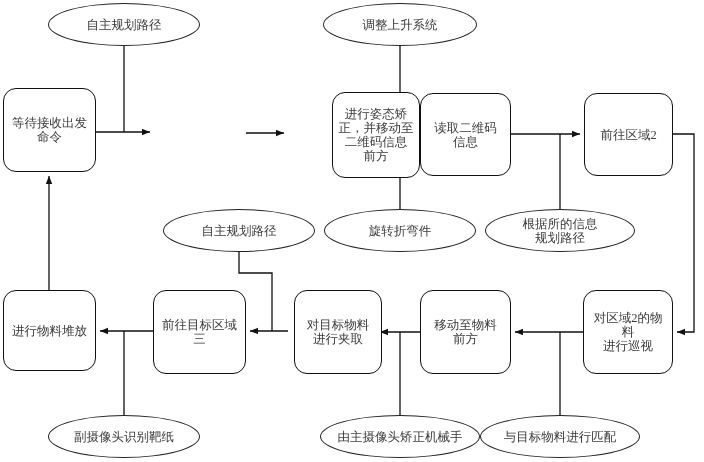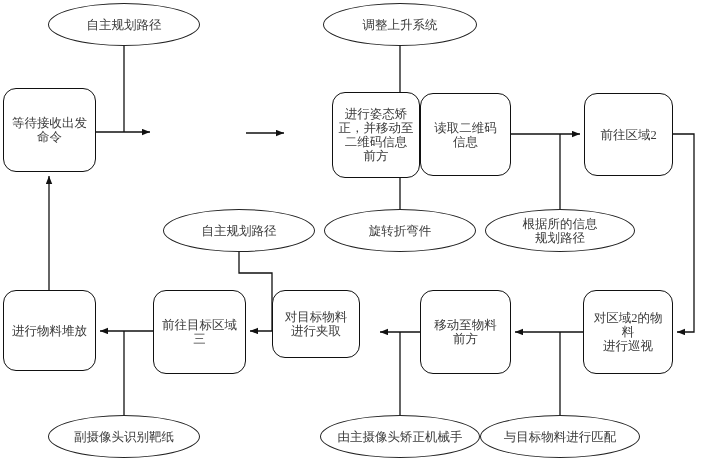"对目标物料" div.node { height: 68px -> 84px; left: 272px -> 294px }
